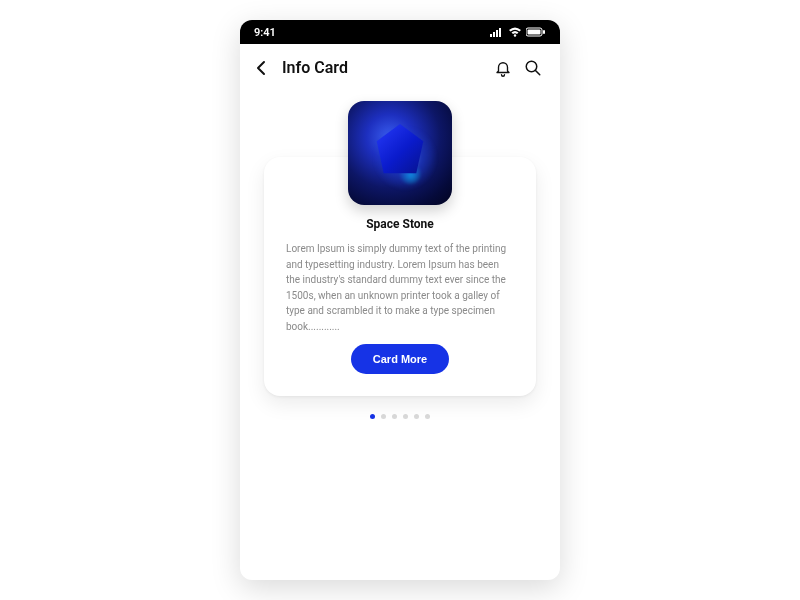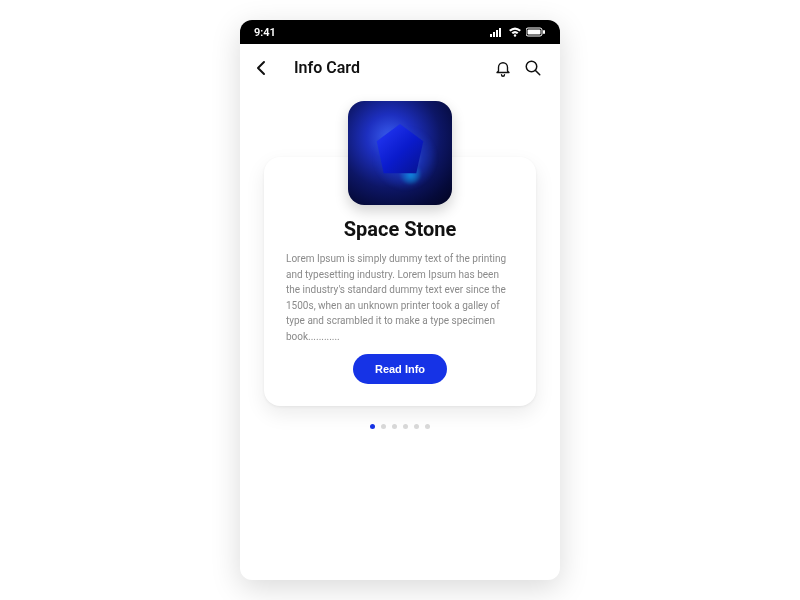"Info Card" .header .left { gap: 24px -> 12px }
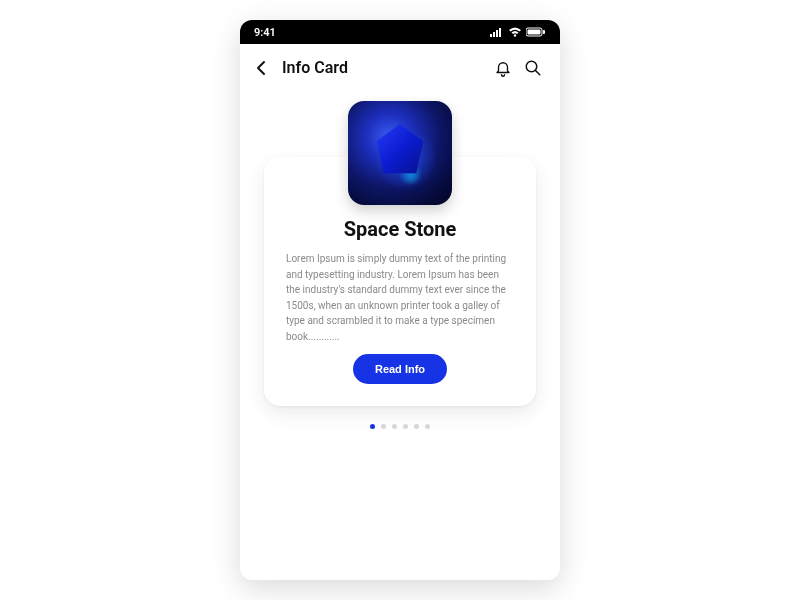"Space Stone" .card-title { font-size: 20px -> 12px }
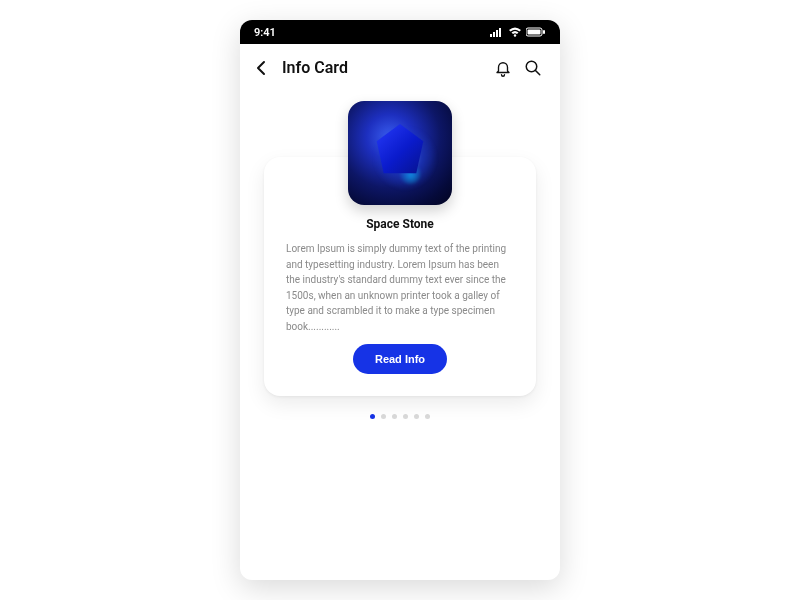"Read Info" button.readmore { text: Read Info -> Card More }
